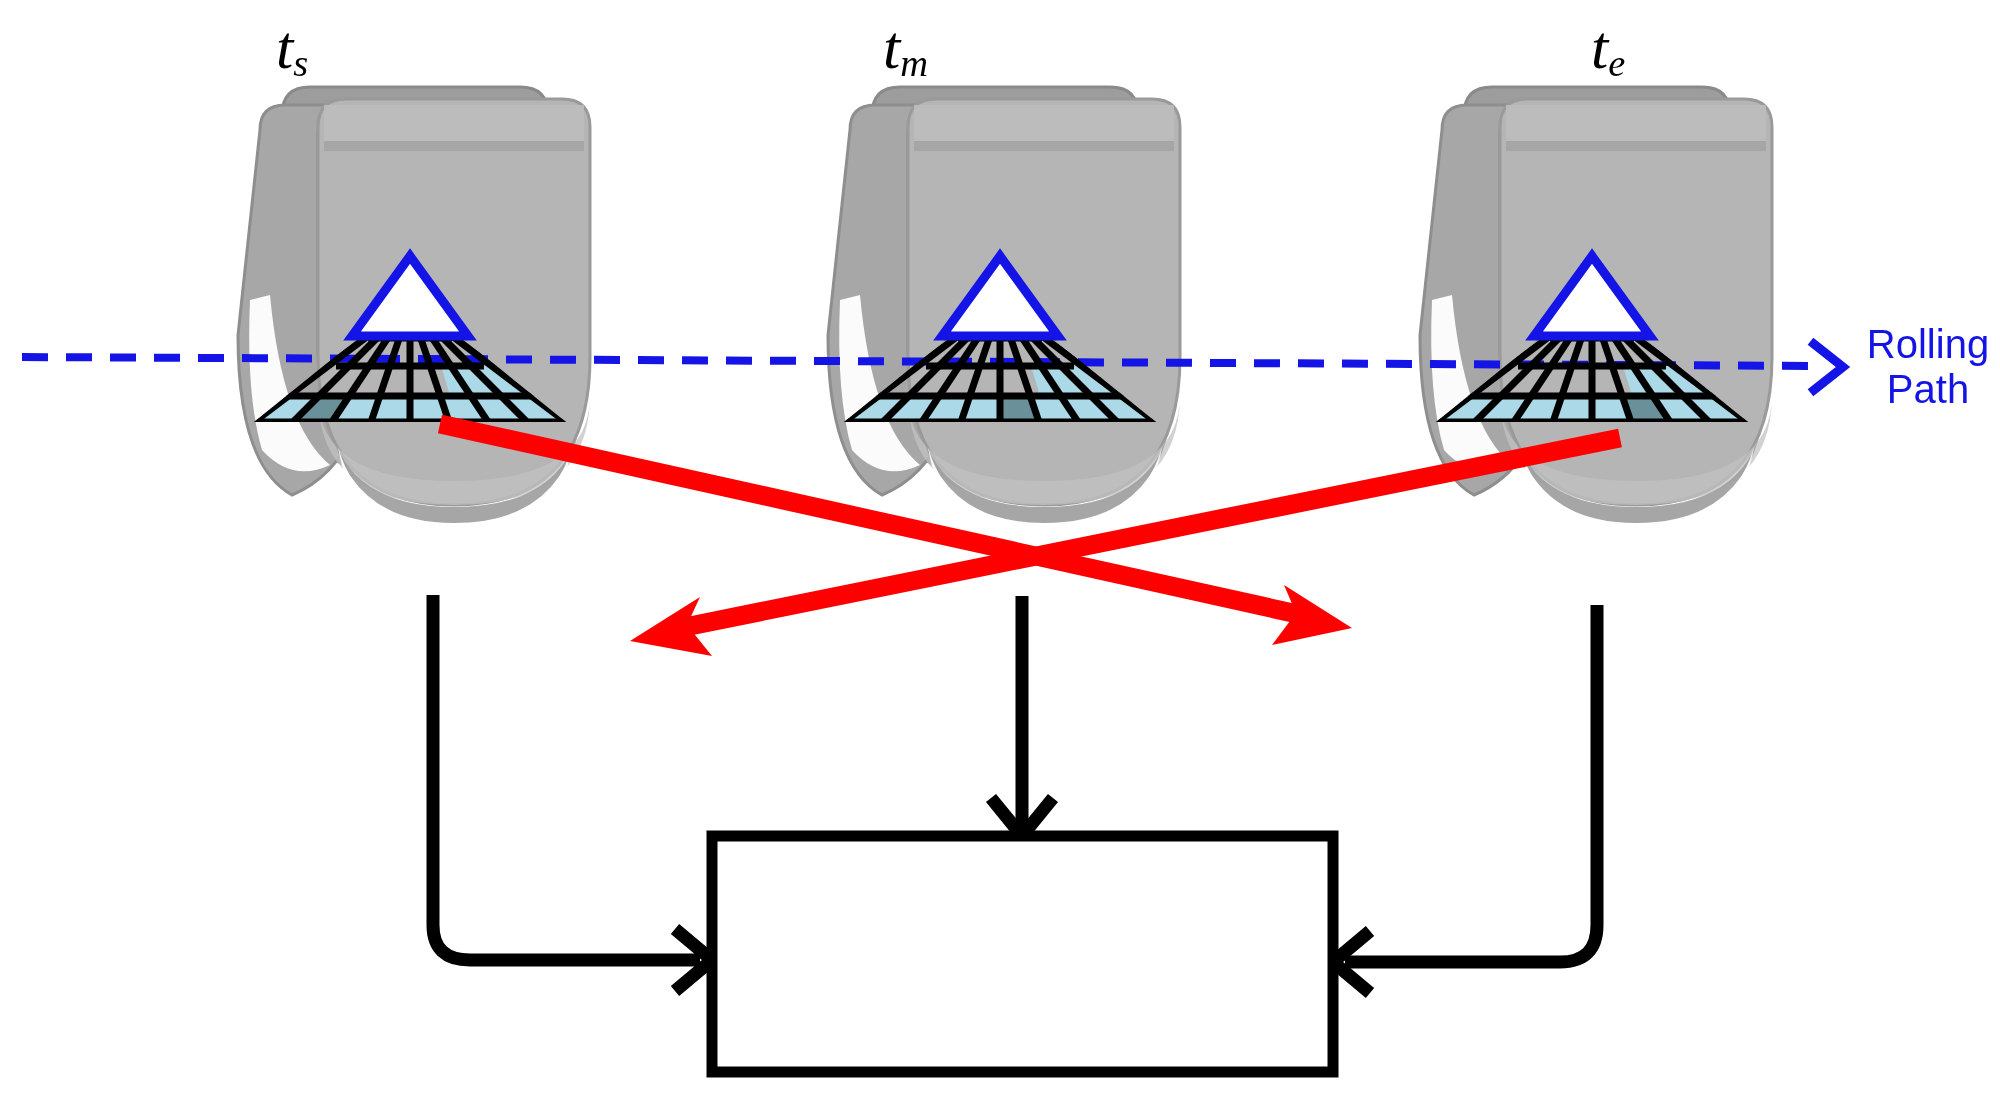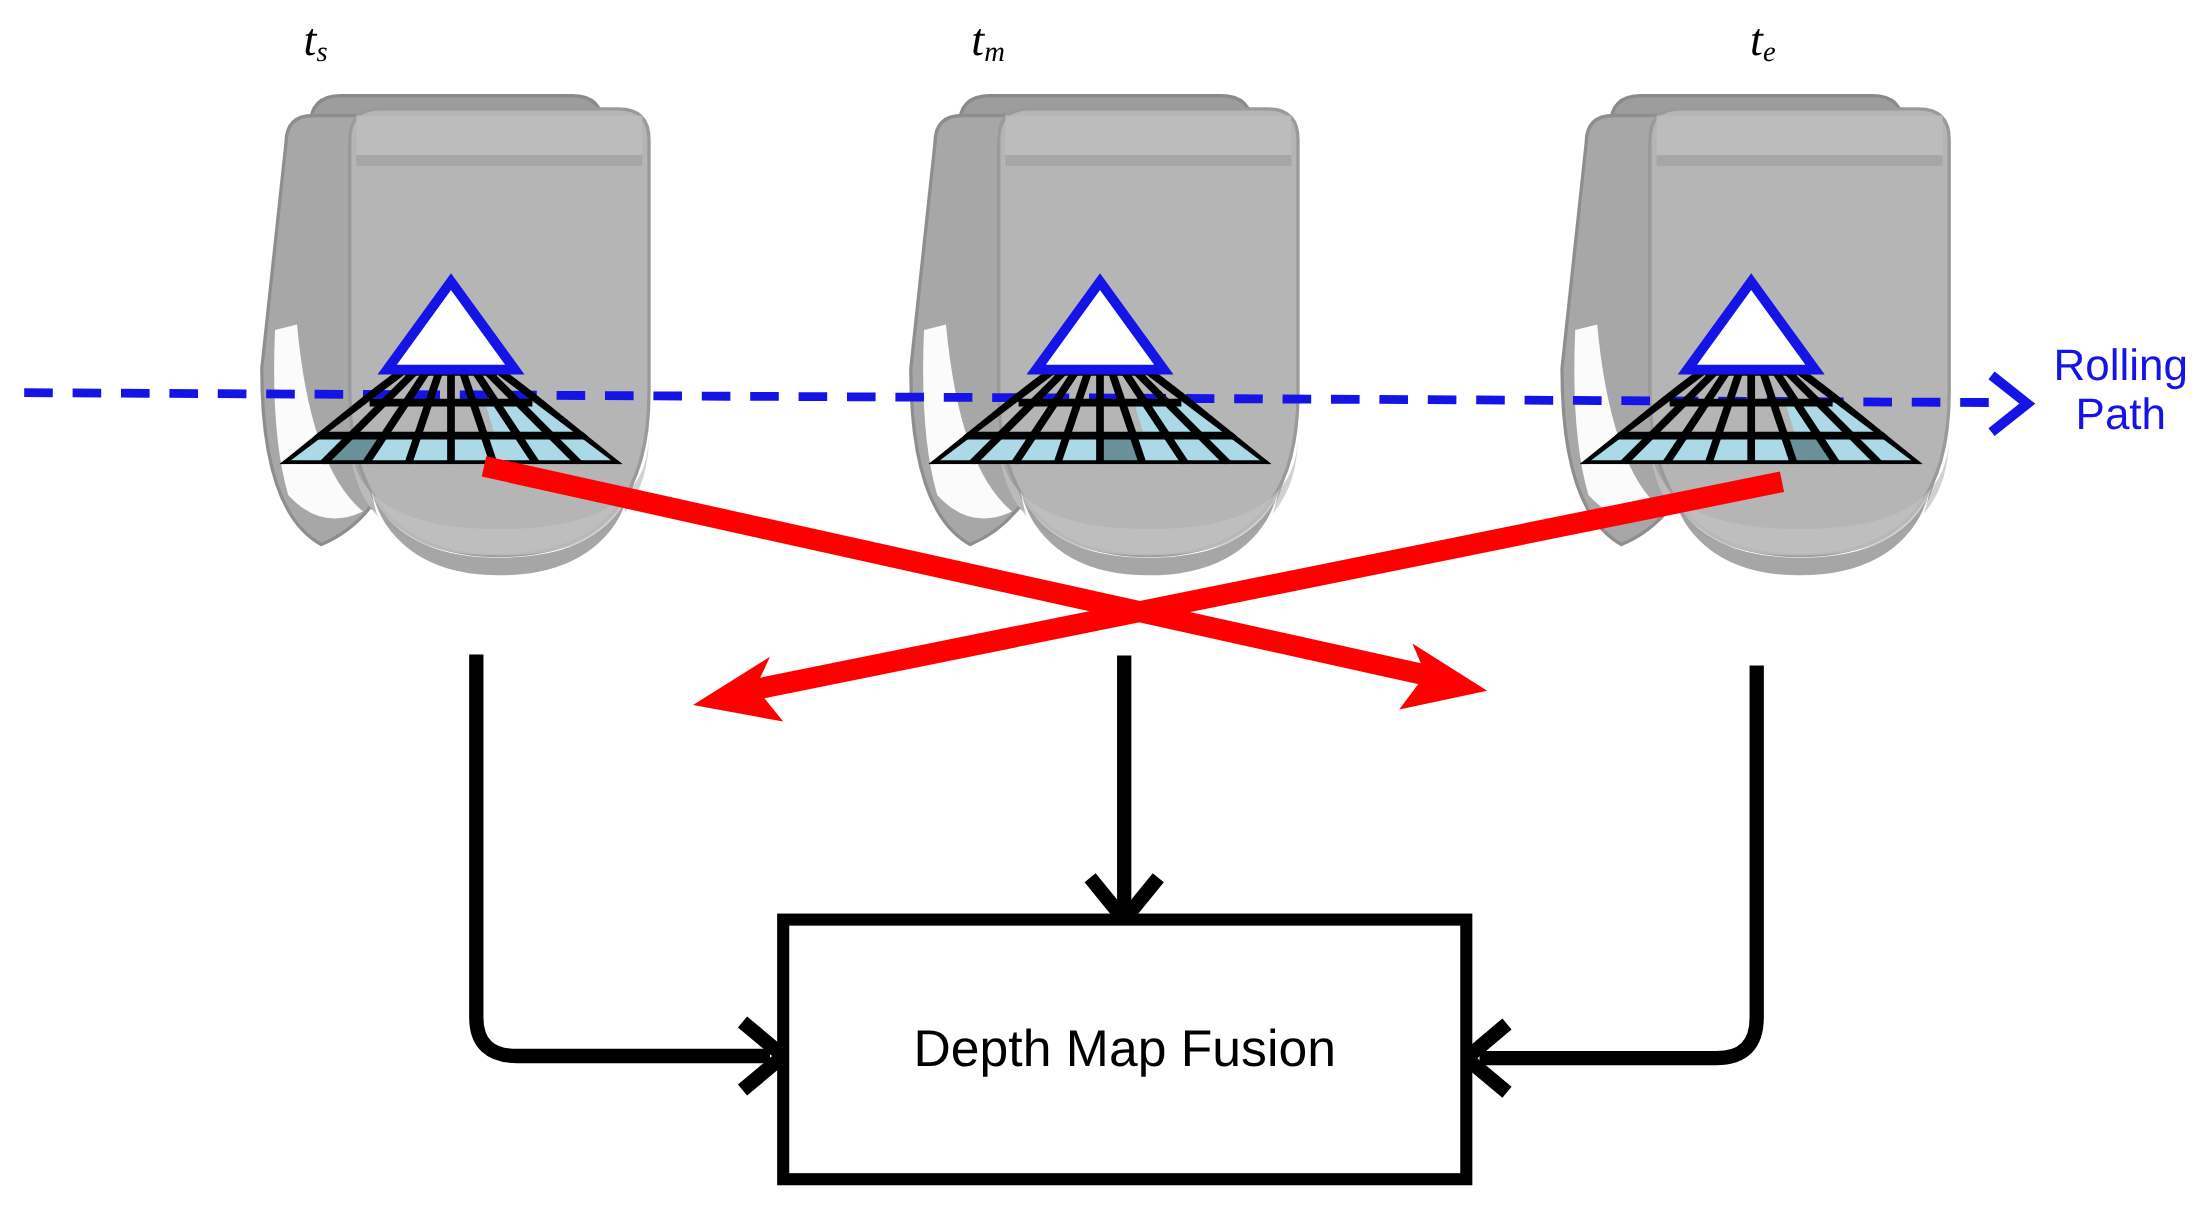"ts" .tlabel { font-size: 42px -> 62px }
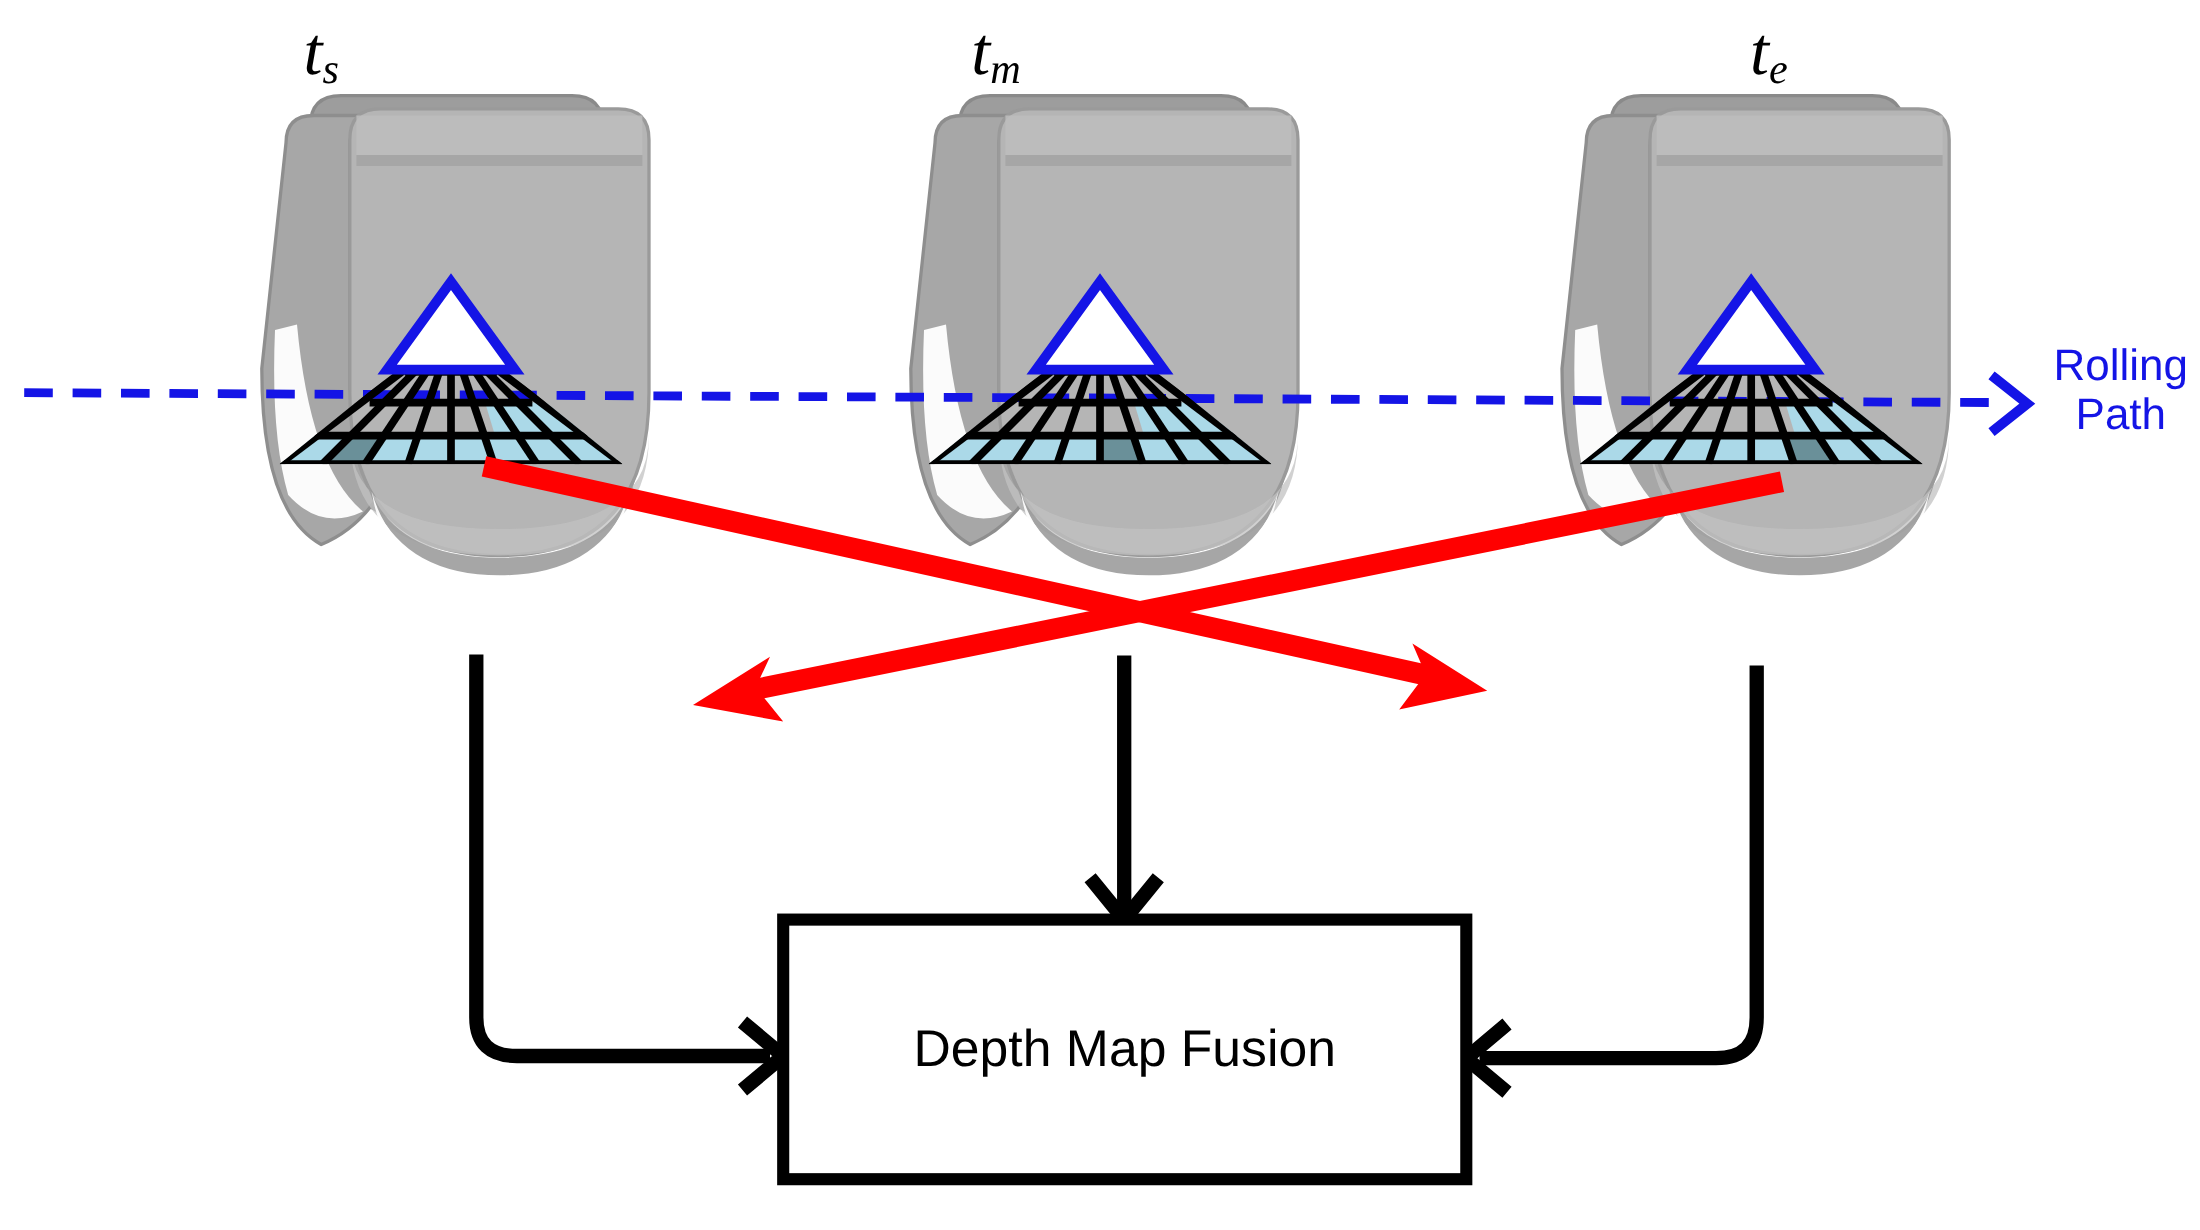"Rolling" .rolling { margin-top: none -> 12px }
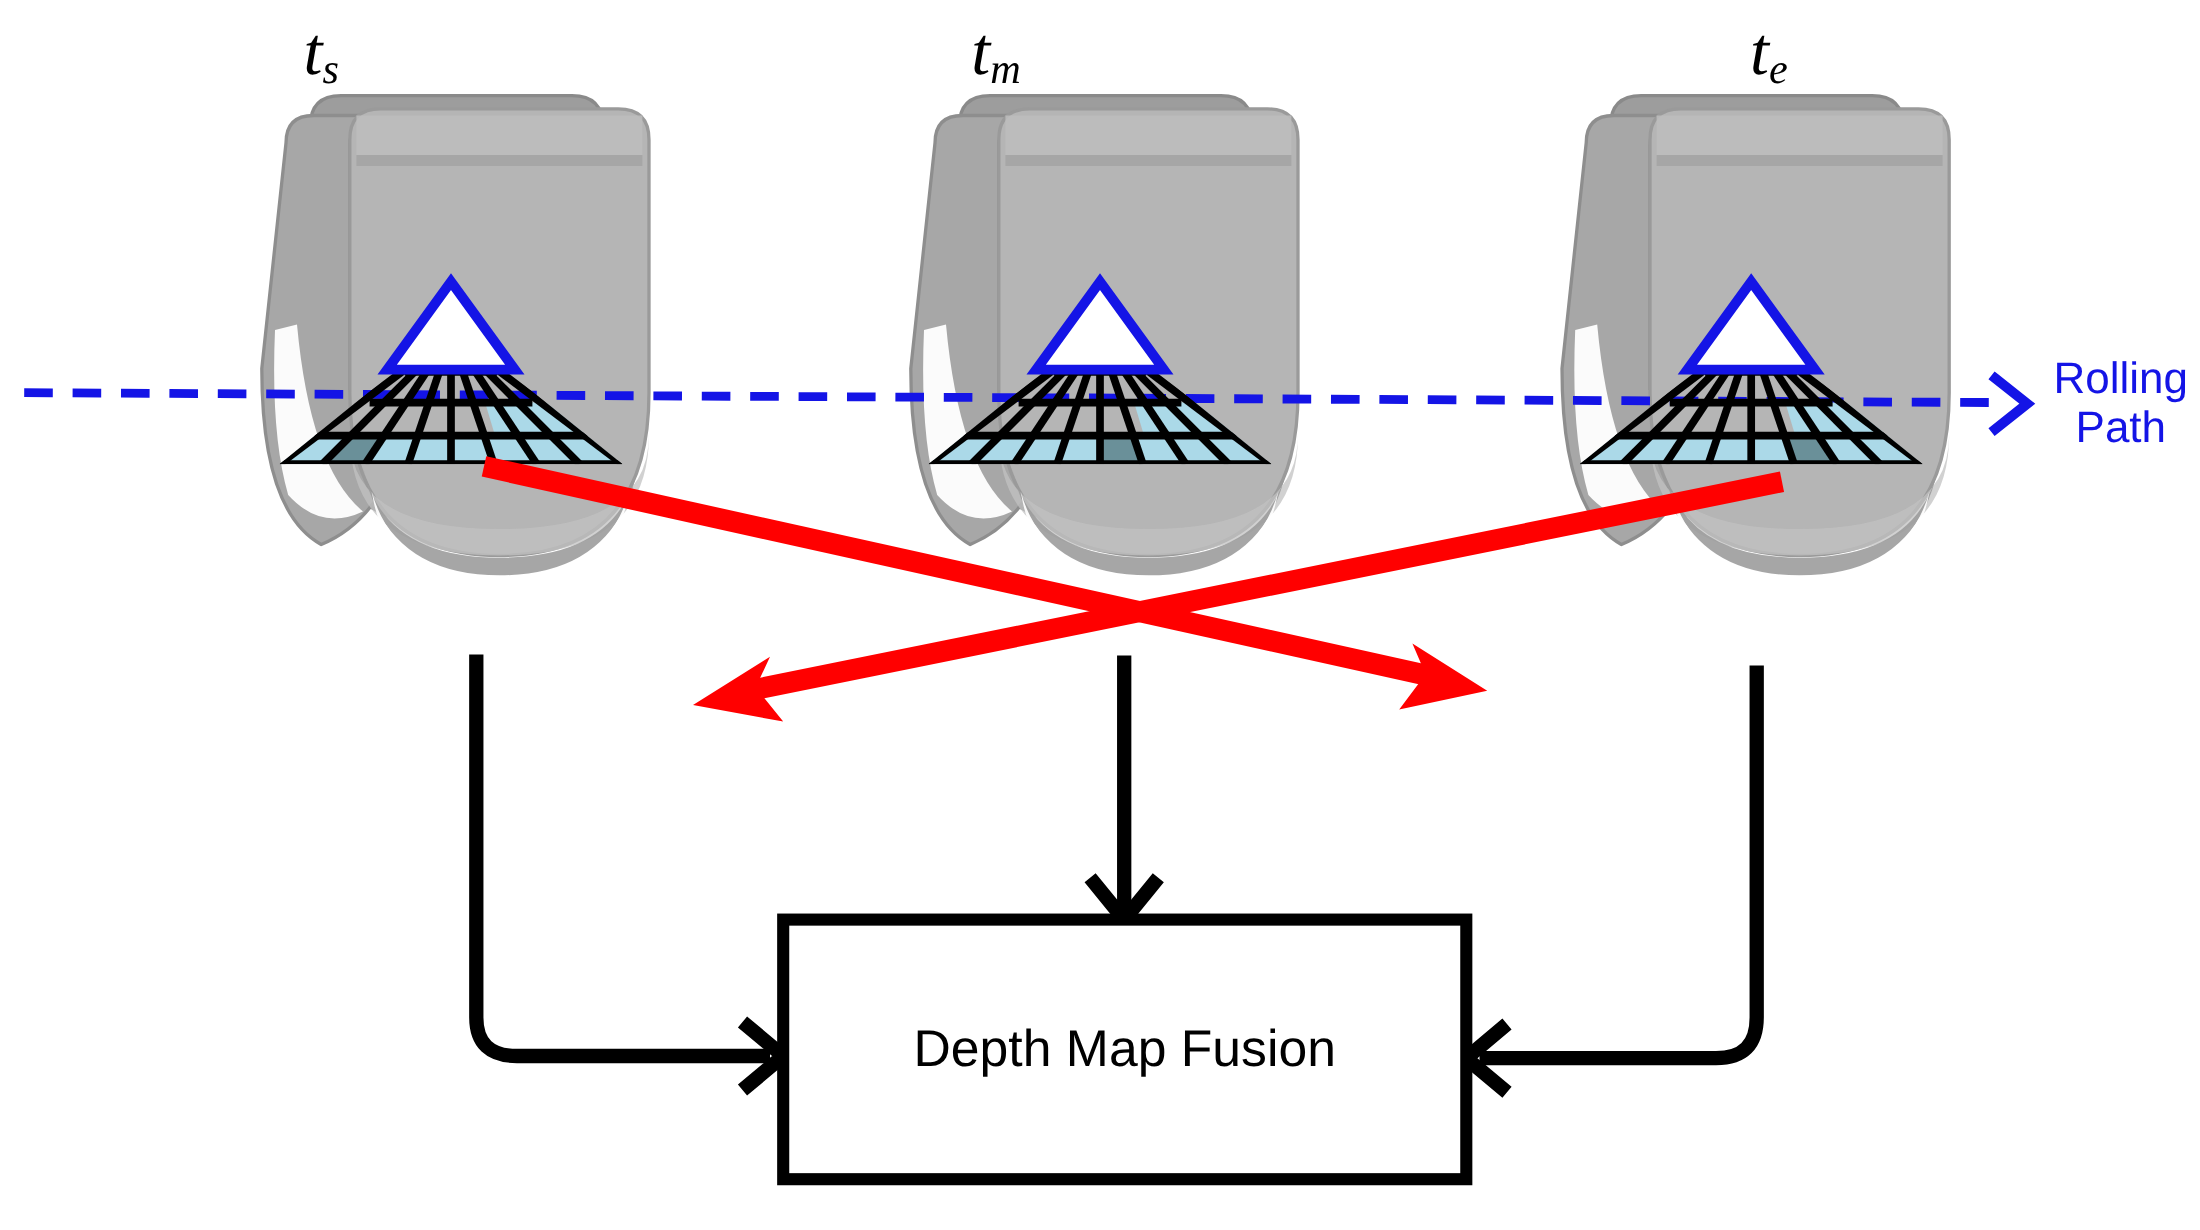"Depth Map Fusion" div.boxlabel { html: <div>Depth Map Fusion</div> -> none }
